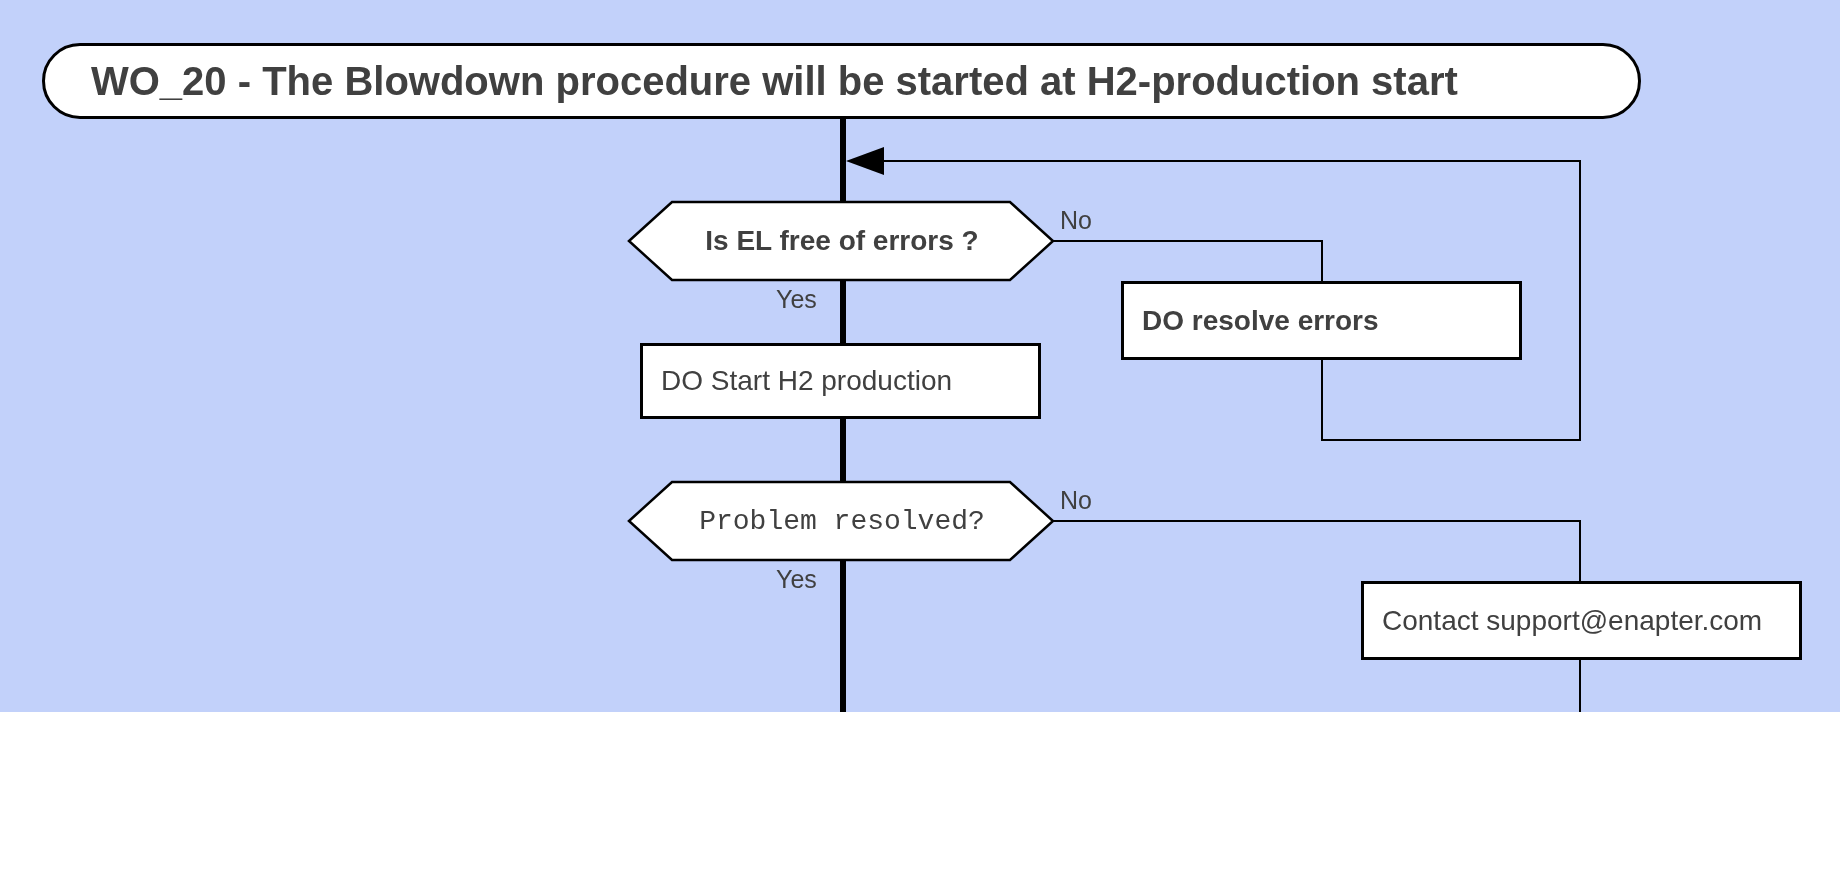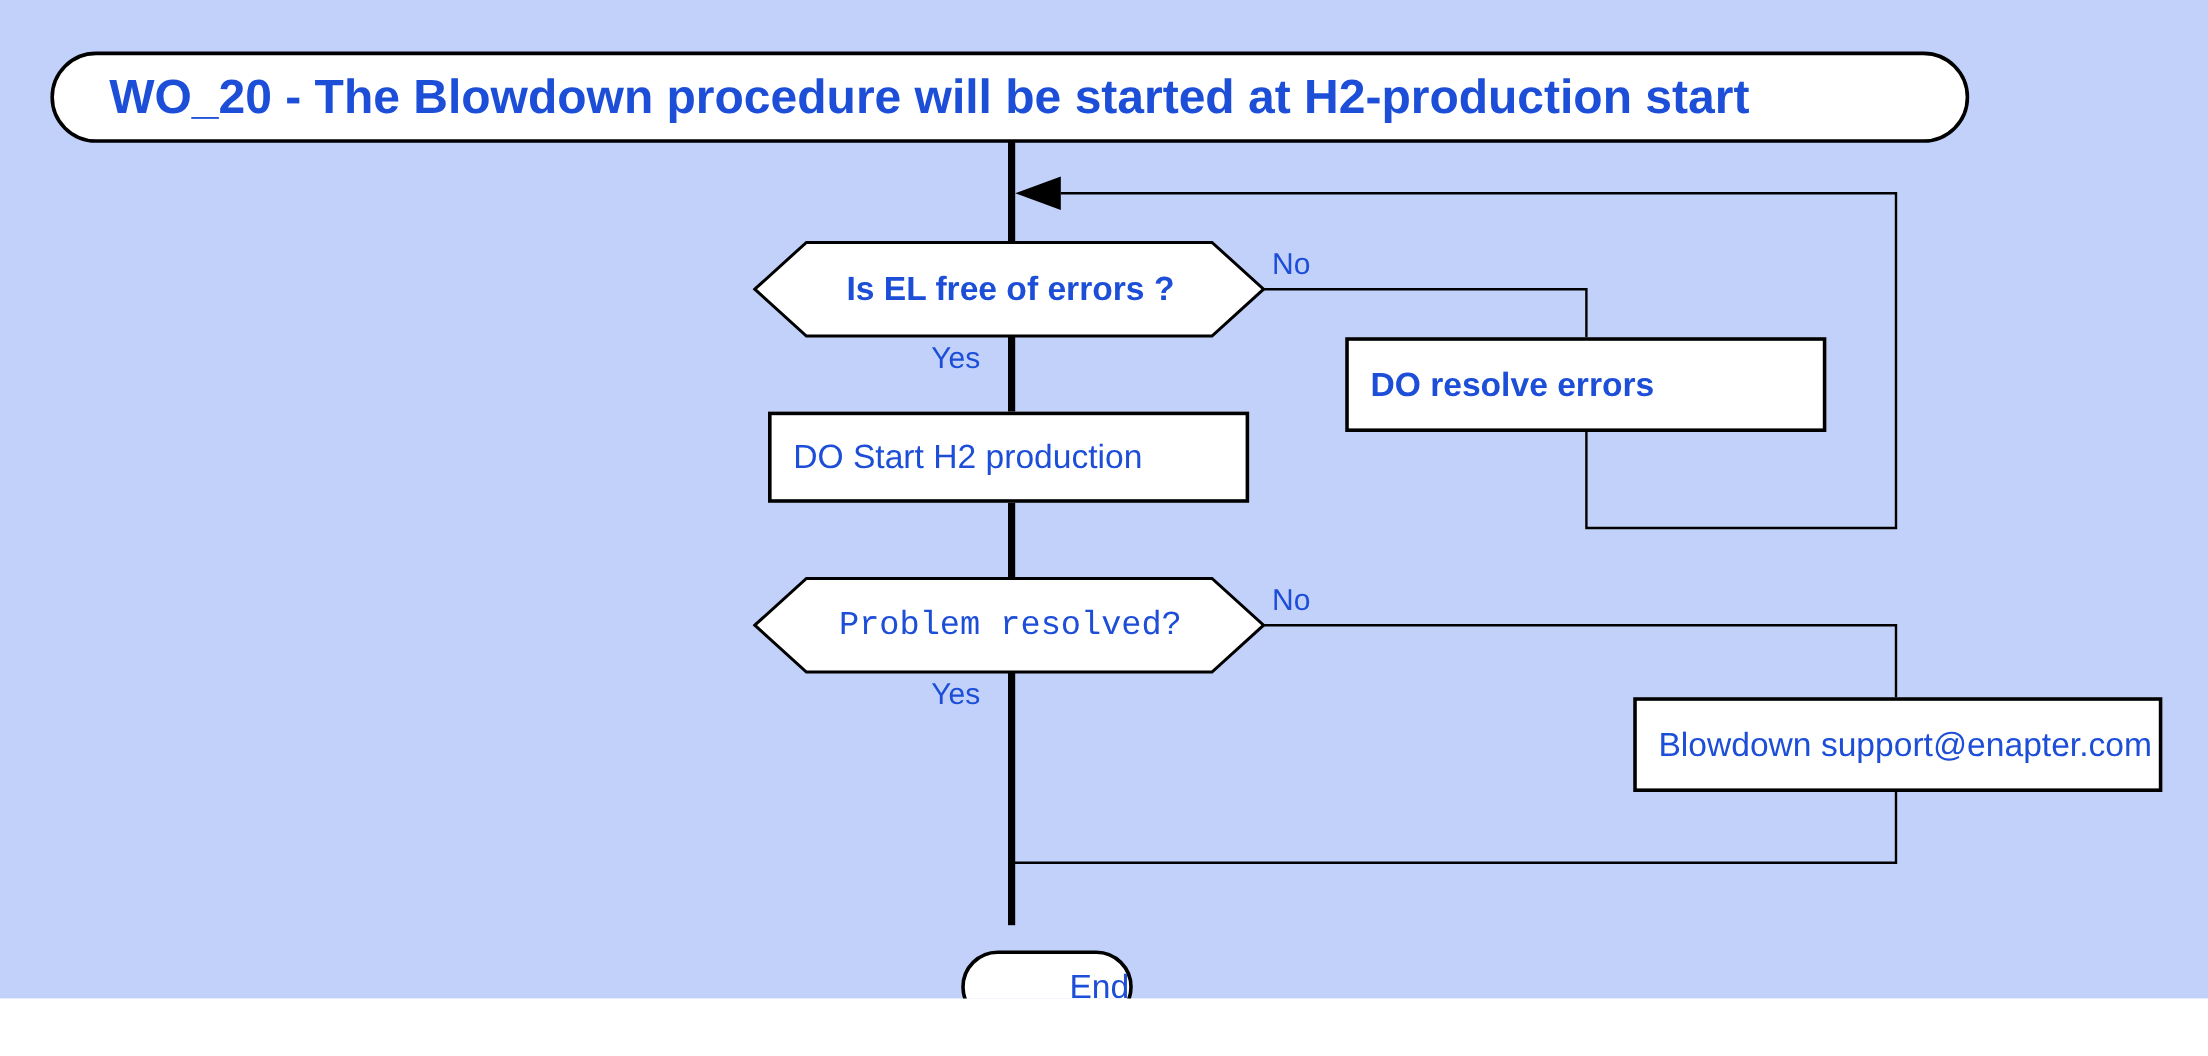"WO_20 - The Blowdown procedure" .canvas { color: #1d4ed8 -> #404040; height: 832px -> 712px }
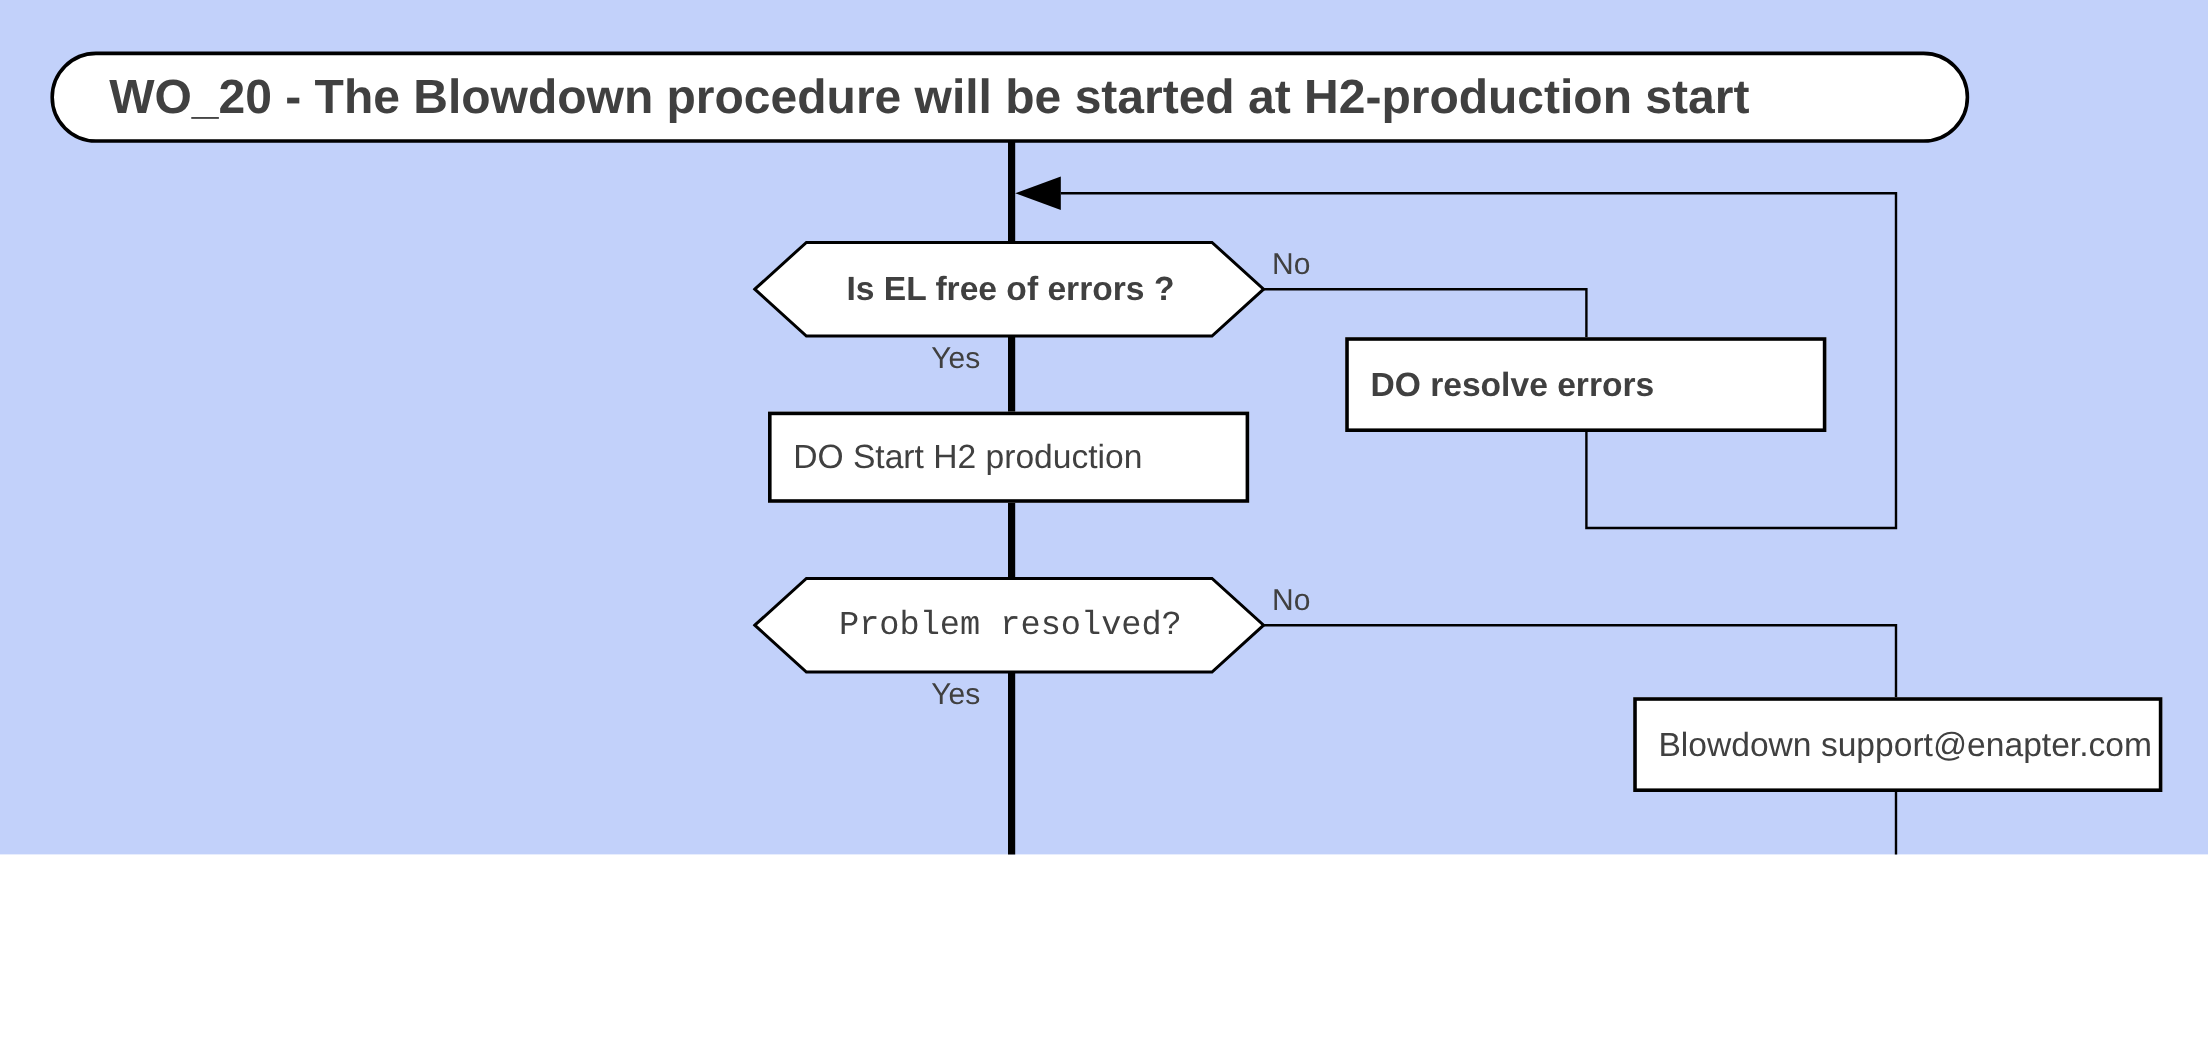"Blowdown support@enapter.com" span { text: Blowdown -> Contact }
